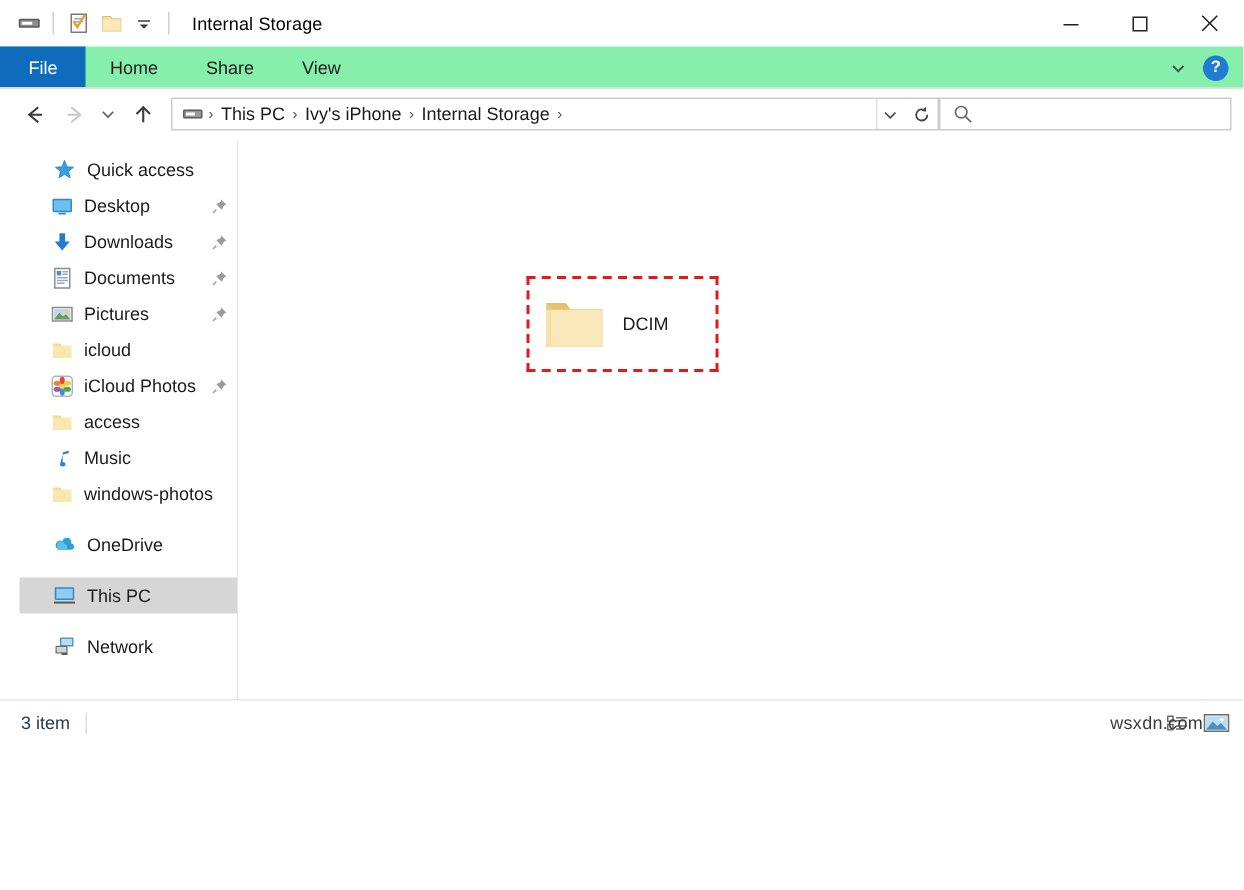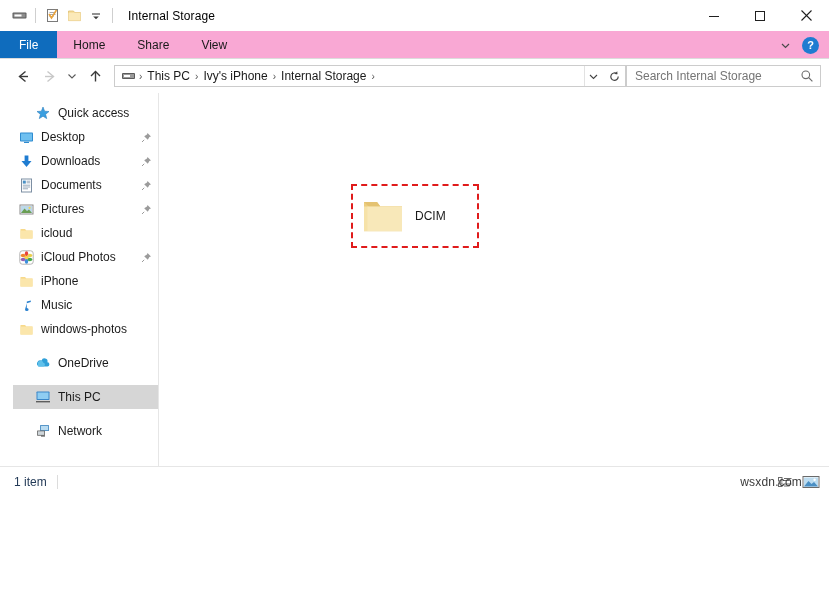"File" .ribbon { background: #f9a8d4 -> #86efac }
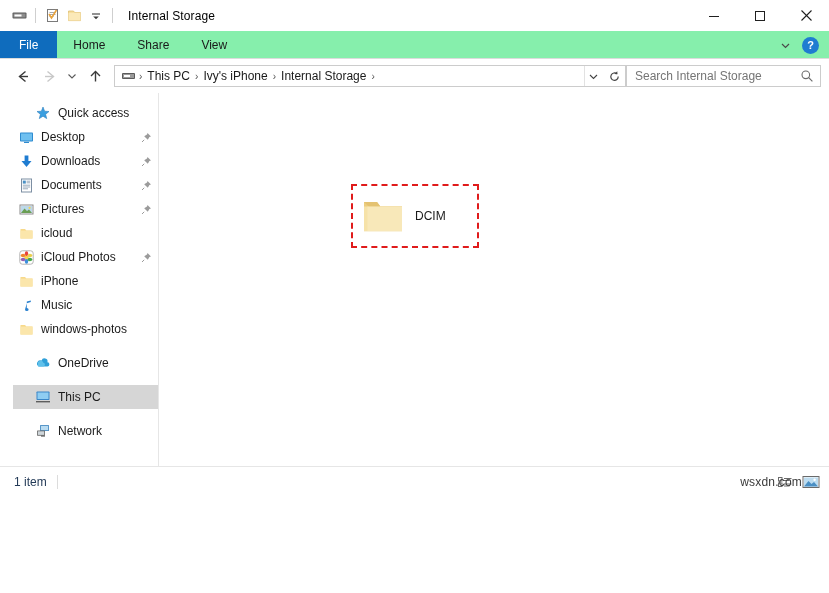"Search Internal Storage" input { html: <input> -> none }
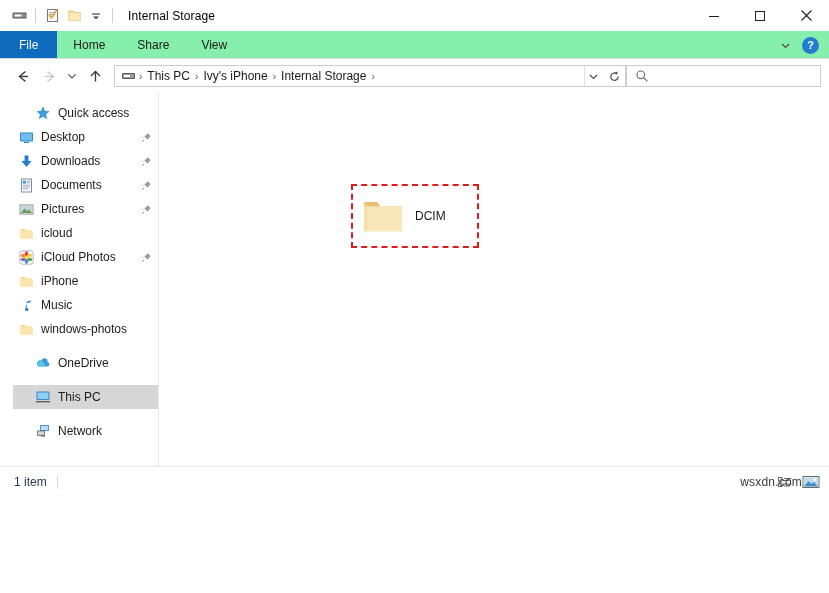"Desktop" .indent-1 { padding-left: 18px -> 33px }
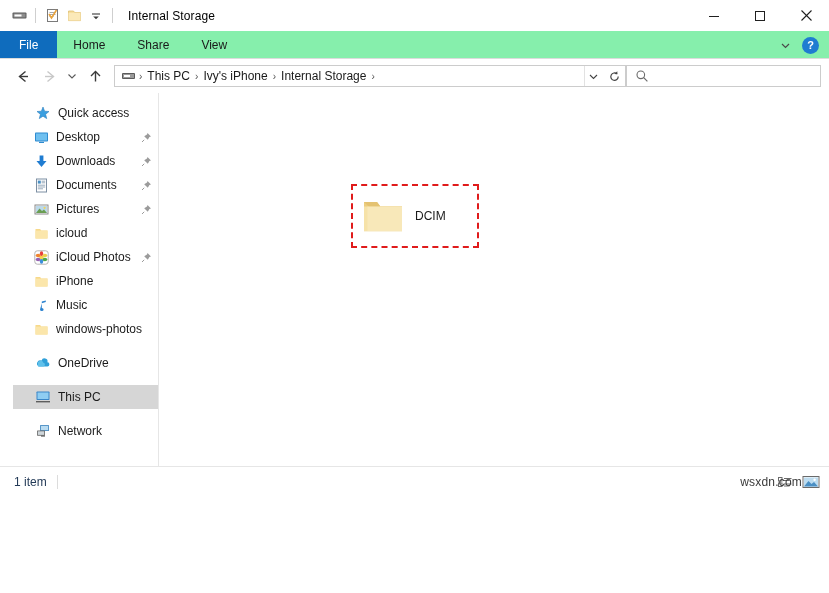"iPhone" span.lbl { text: iPhone -> access }
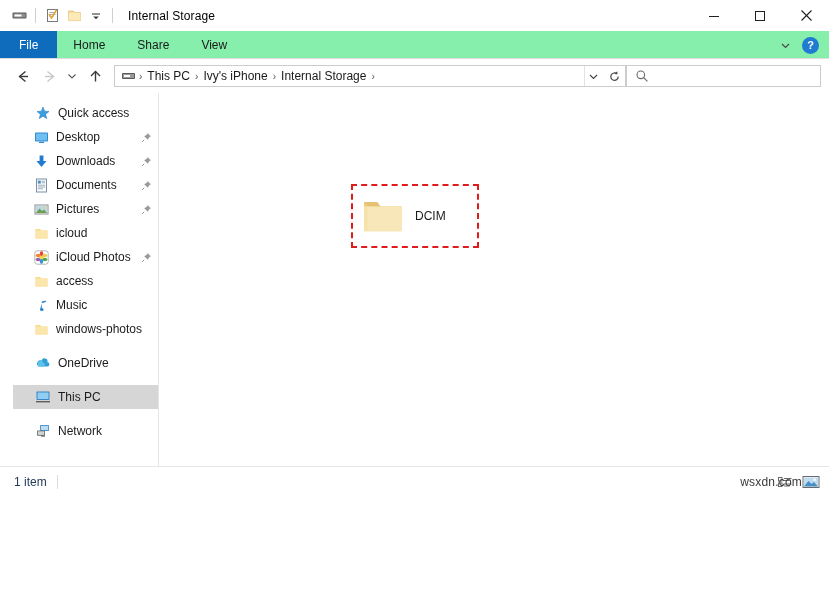"1 item" span.status-text { text: 1 -> 3 }
